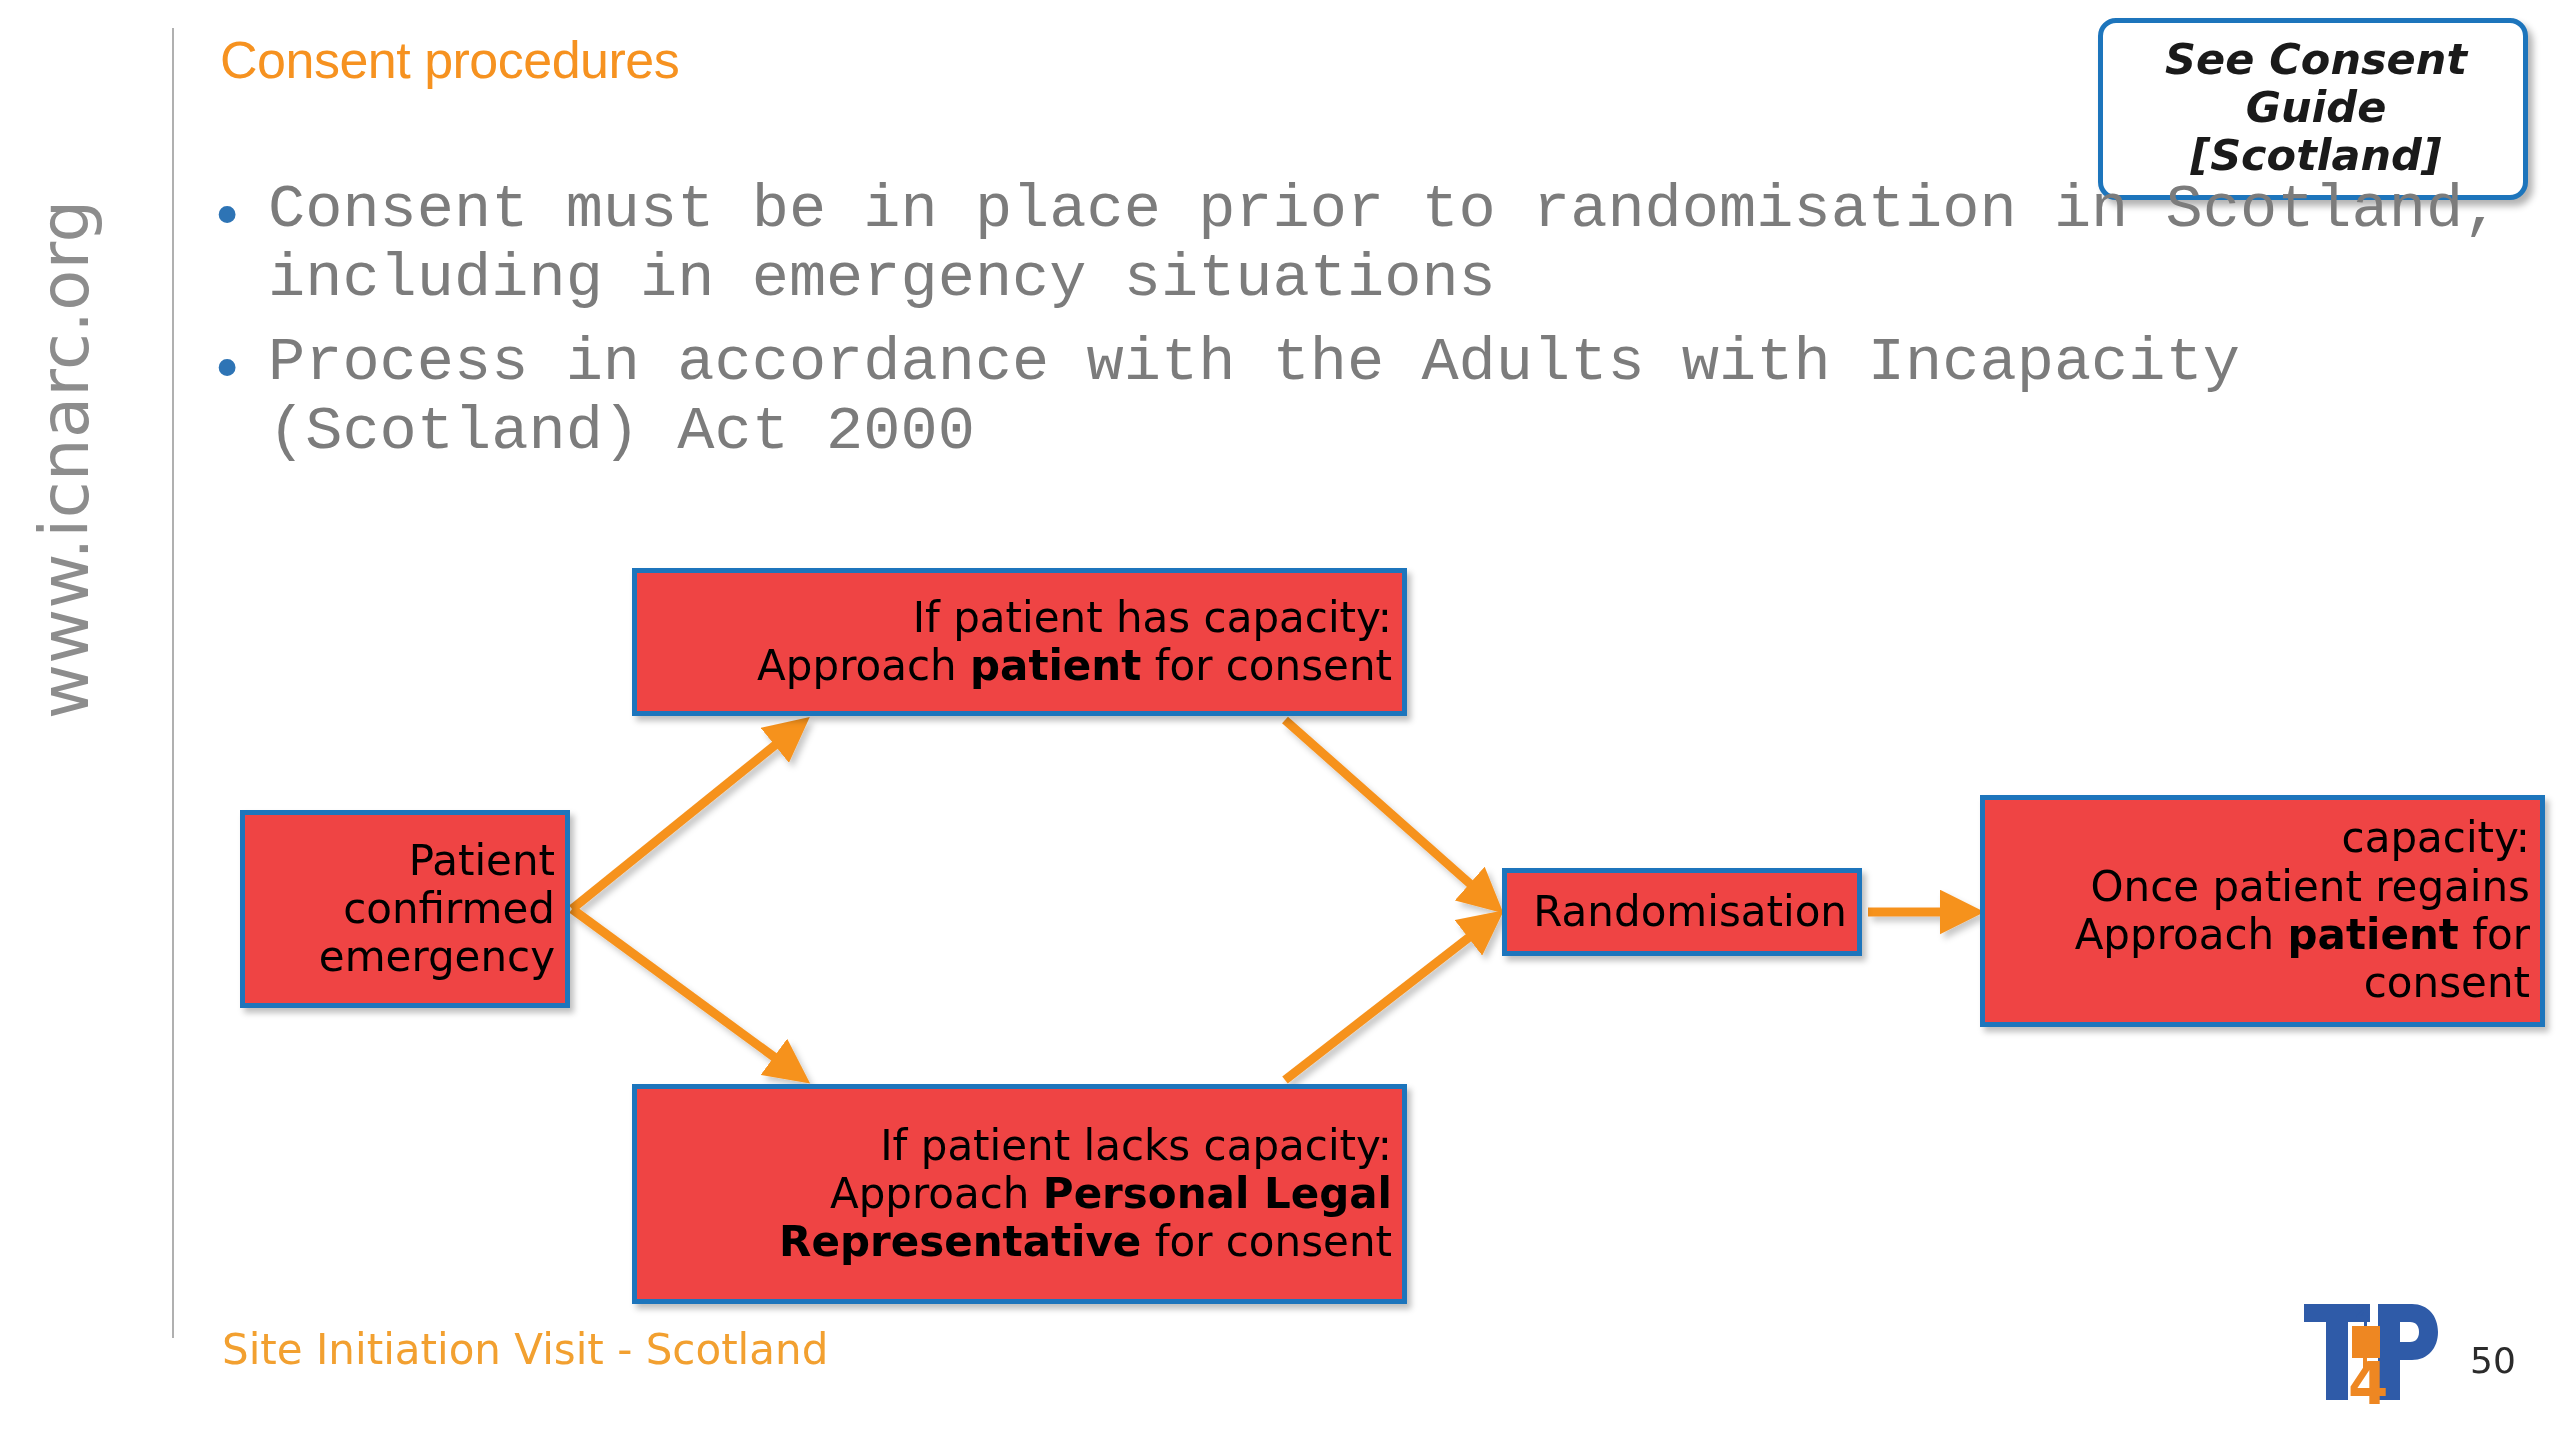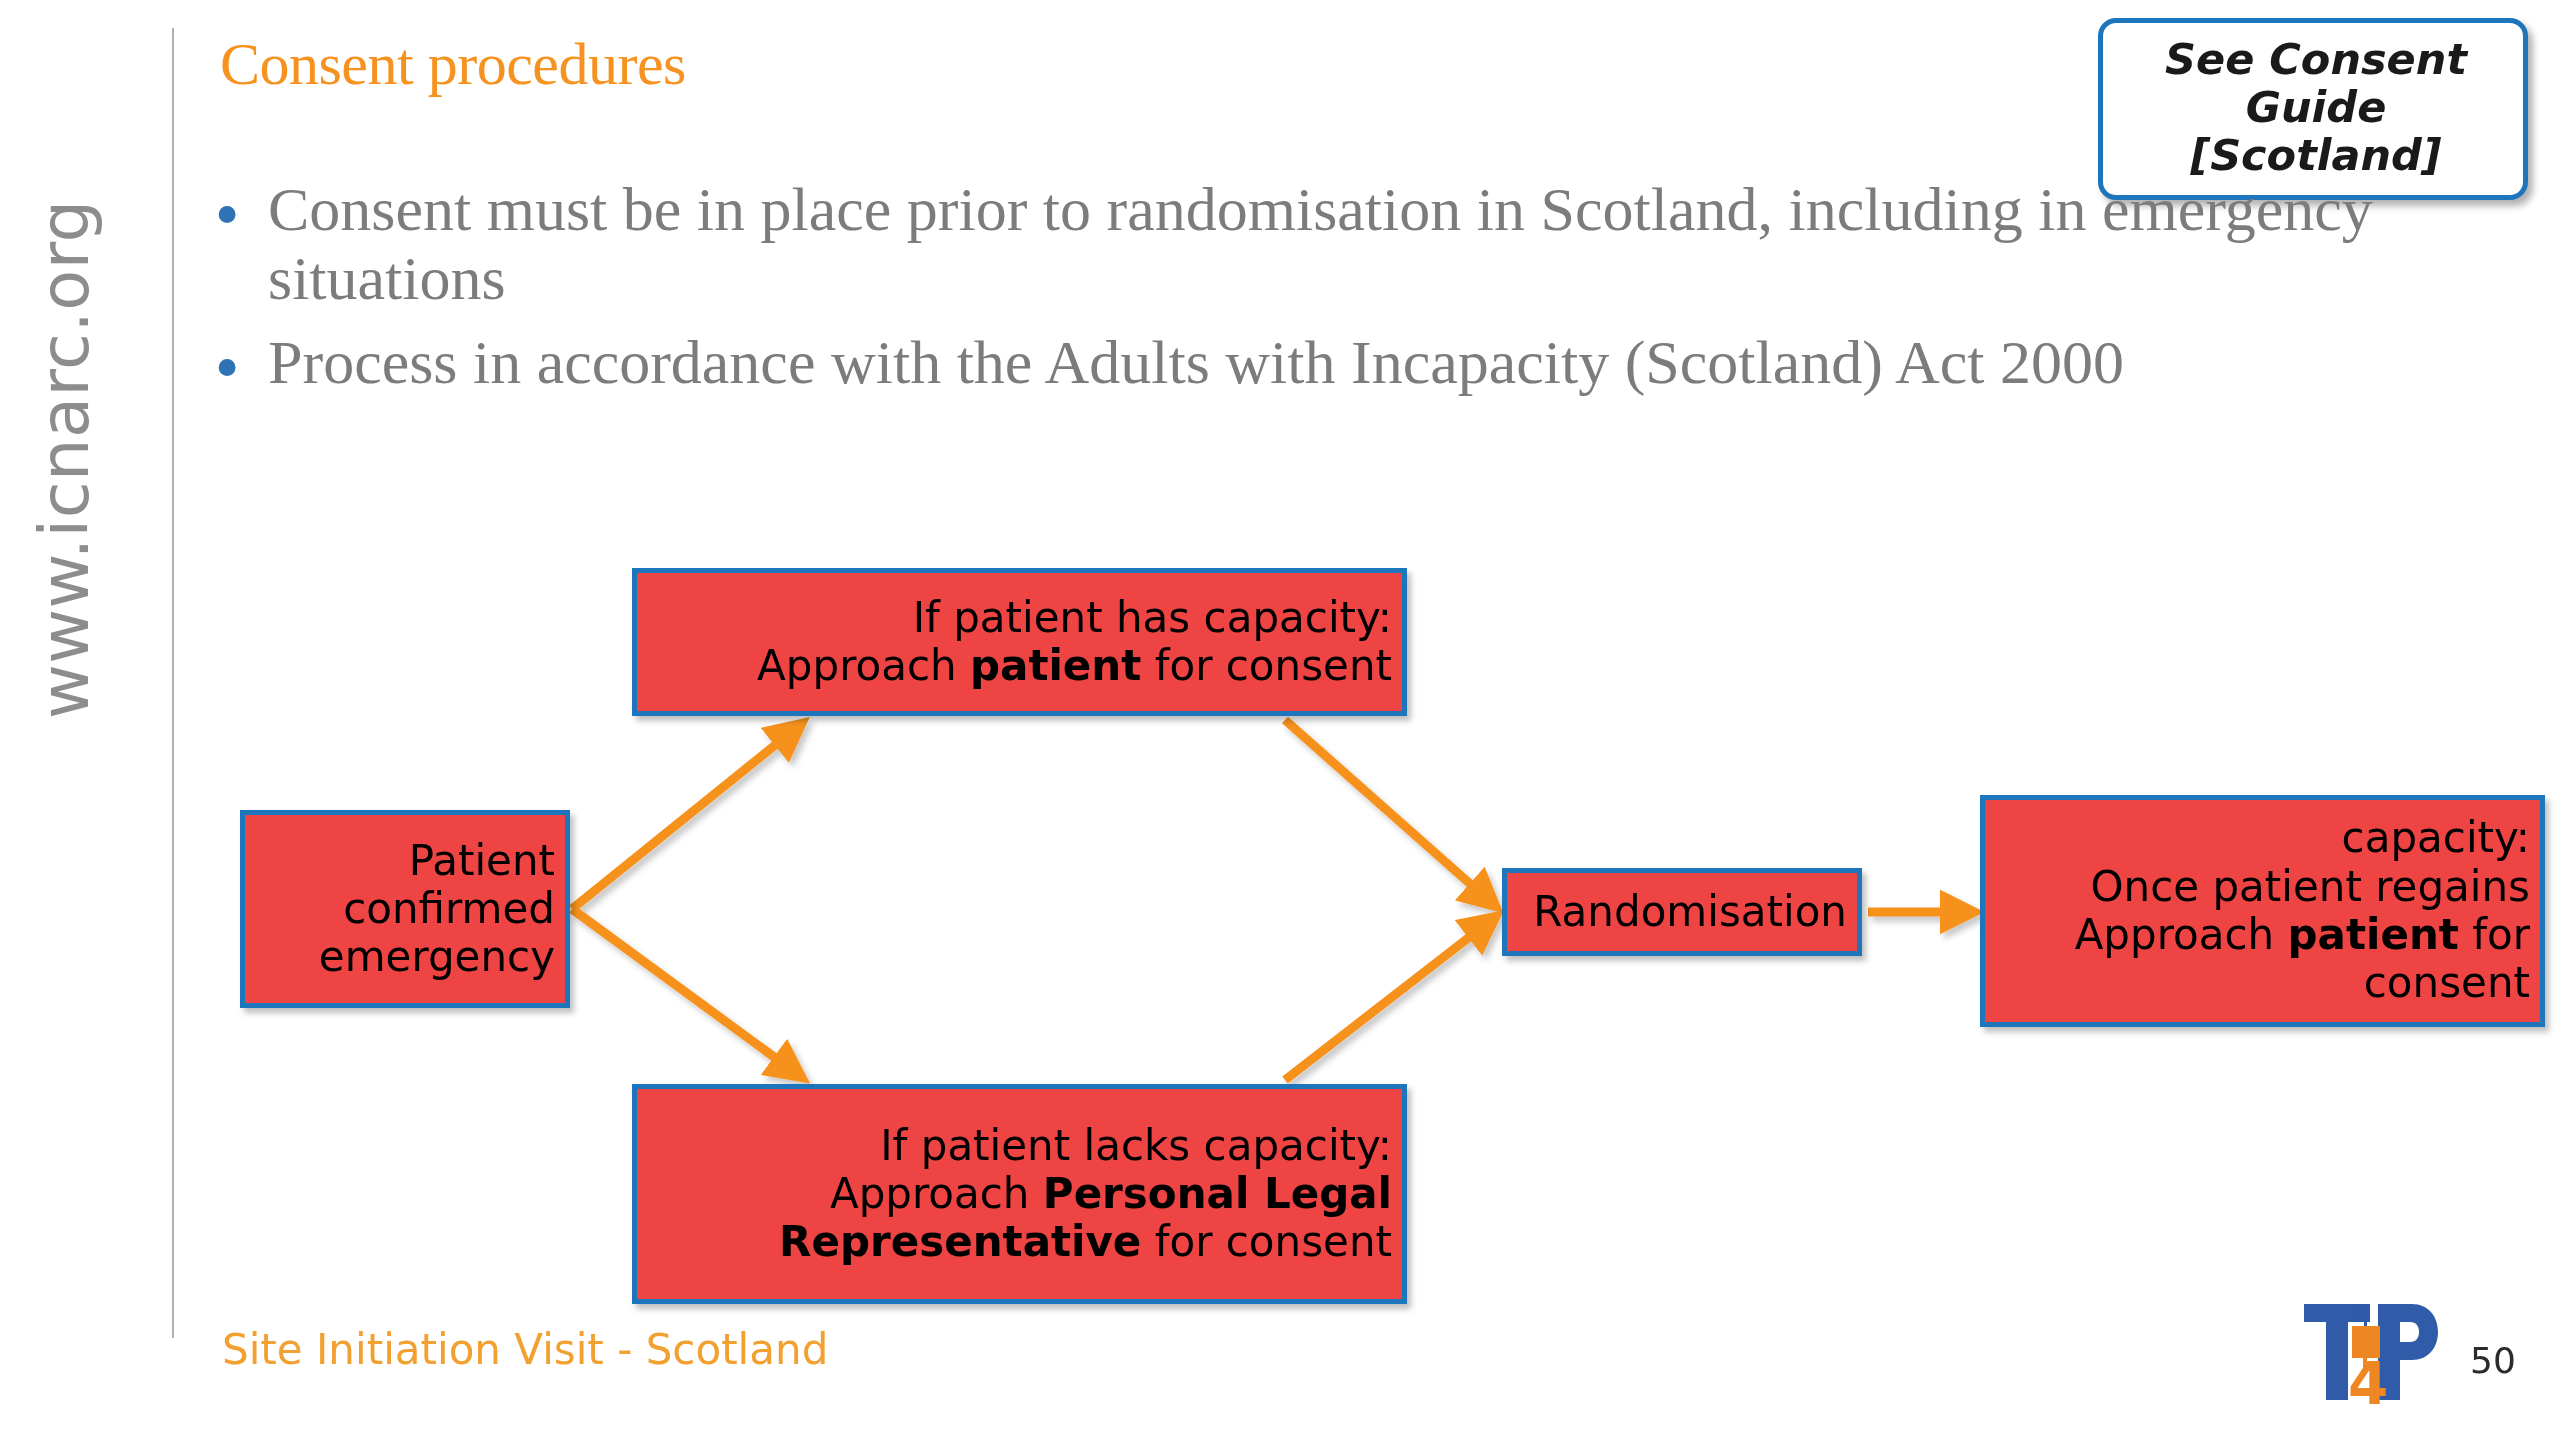"Consent procedures" #slide-title { font-family: Liberation Serif, serif -> Liberation Sans, sans-serif; font-size: 60px -> 52px }
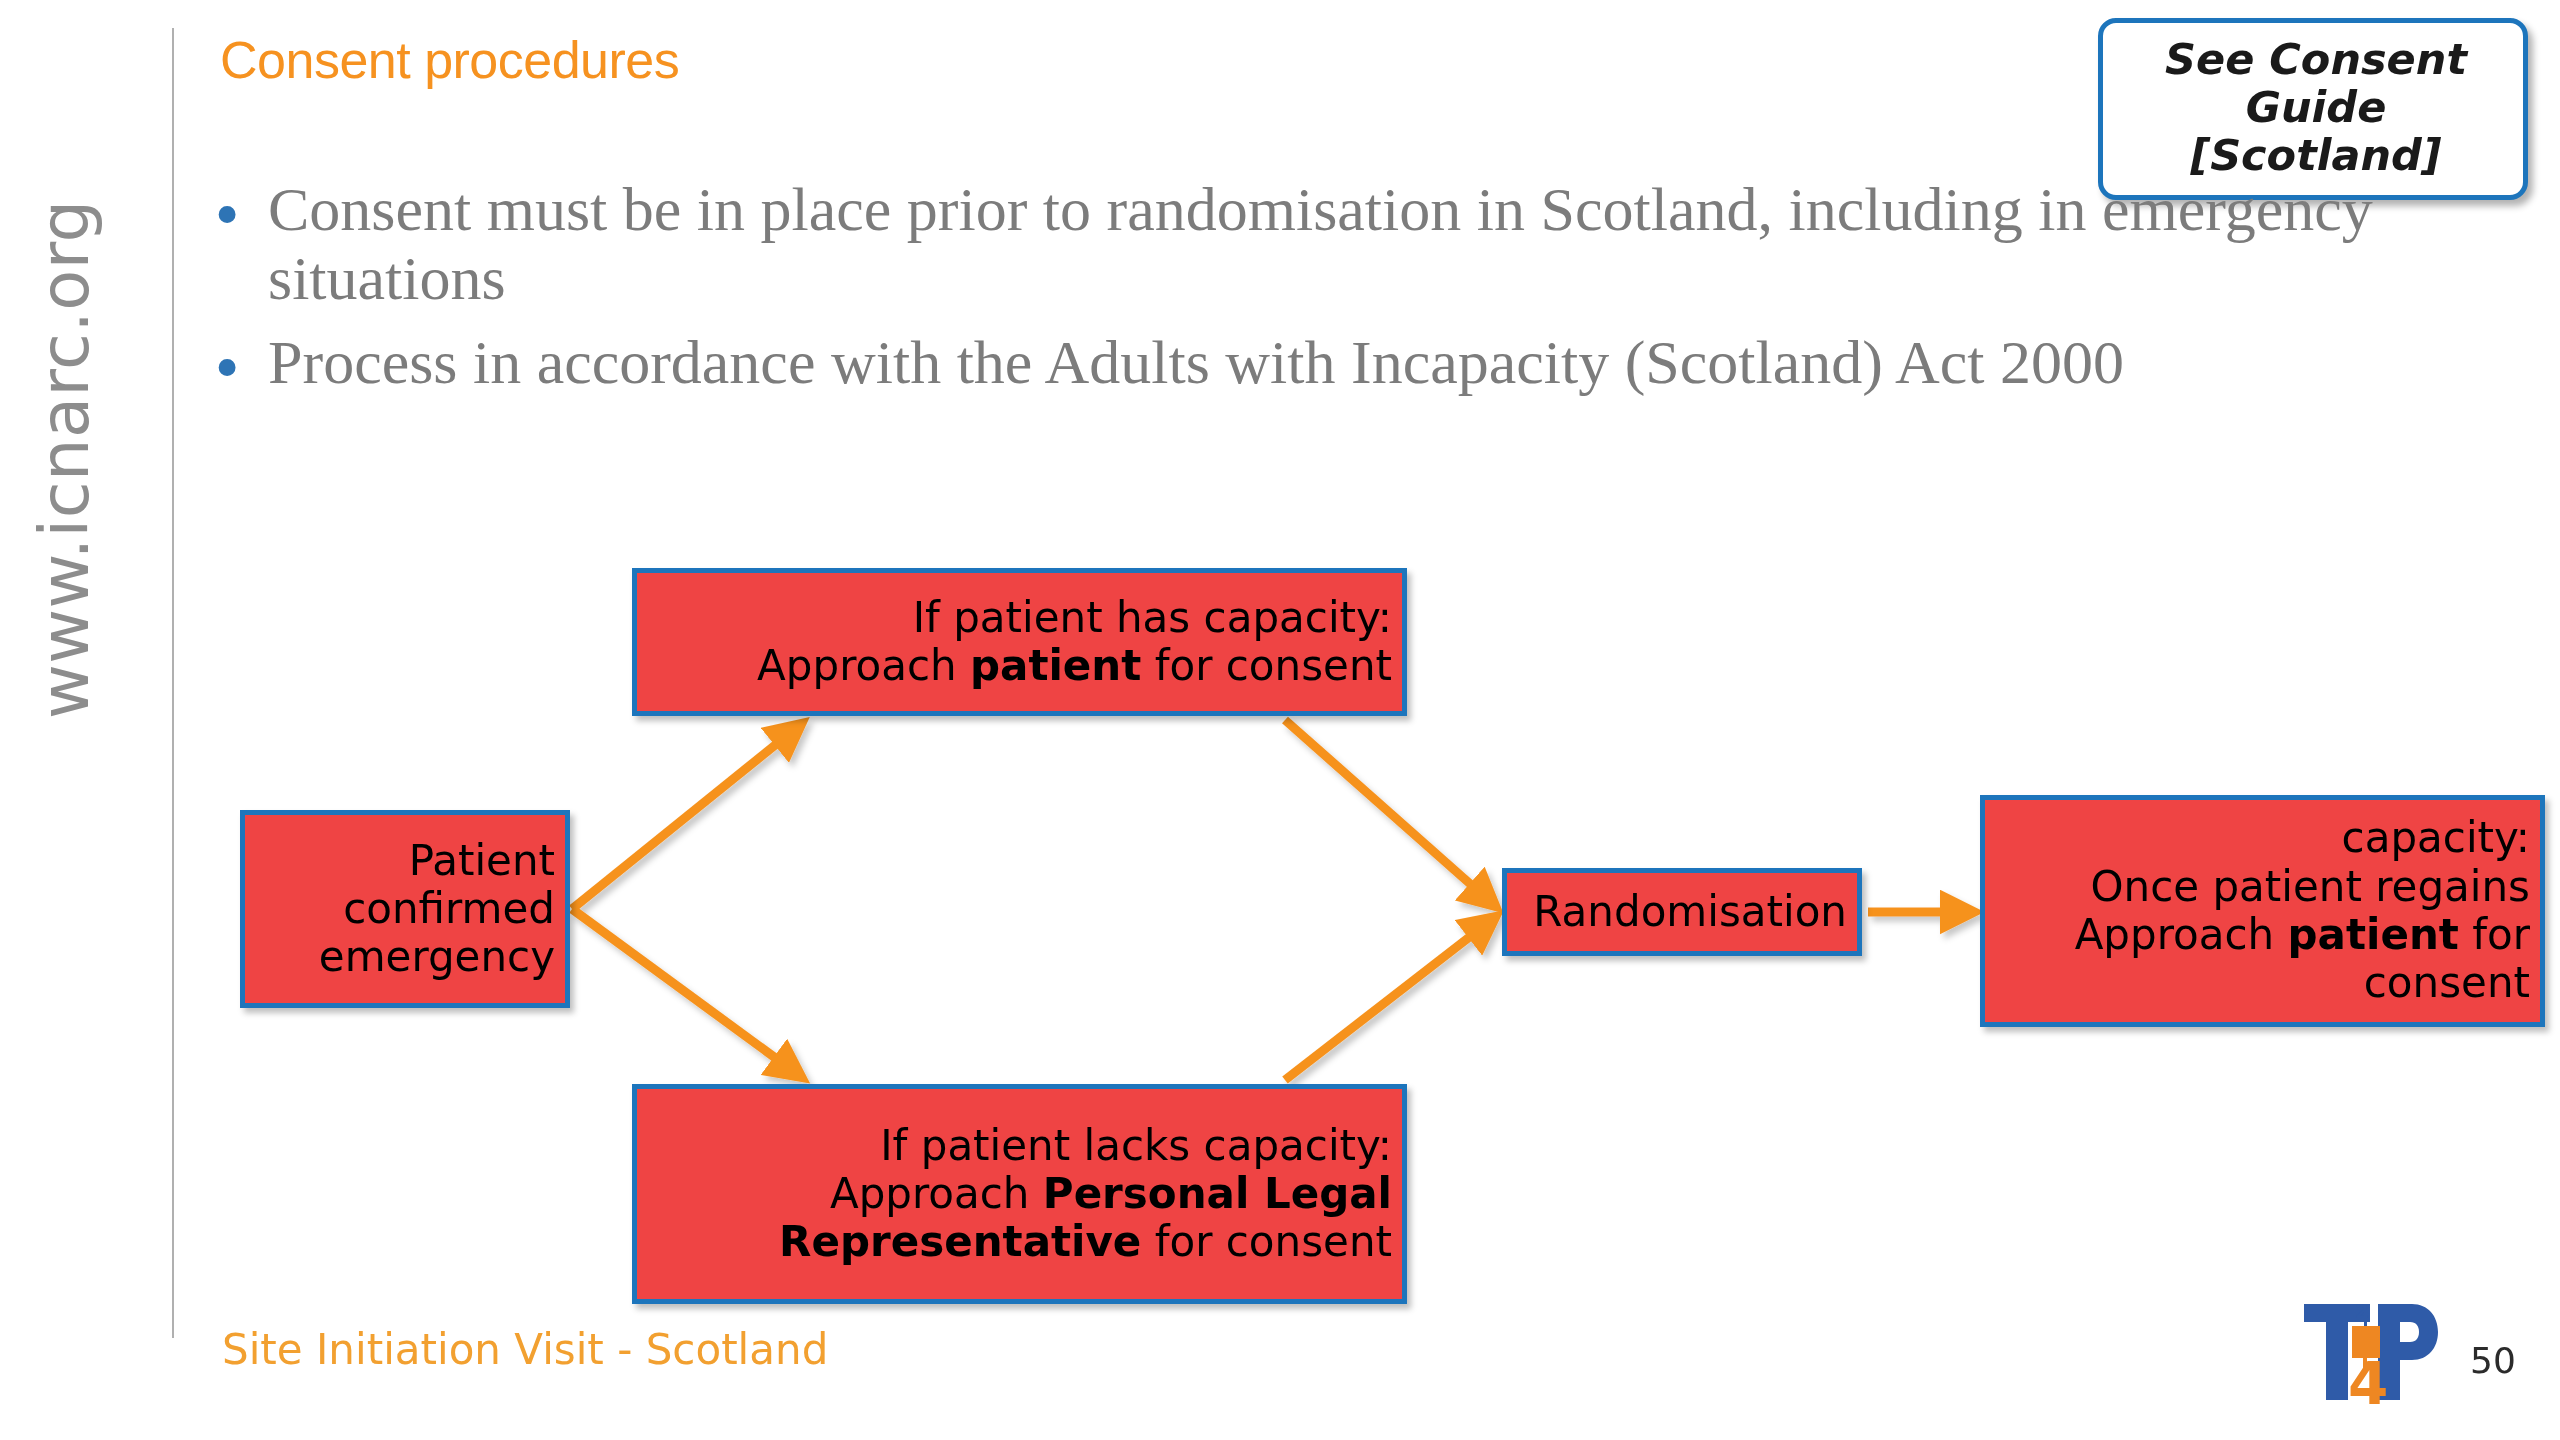"Consent must be in place" .bullet-text { font-family: Liberation Serif, serif -> Liberation Mono, monospace }
